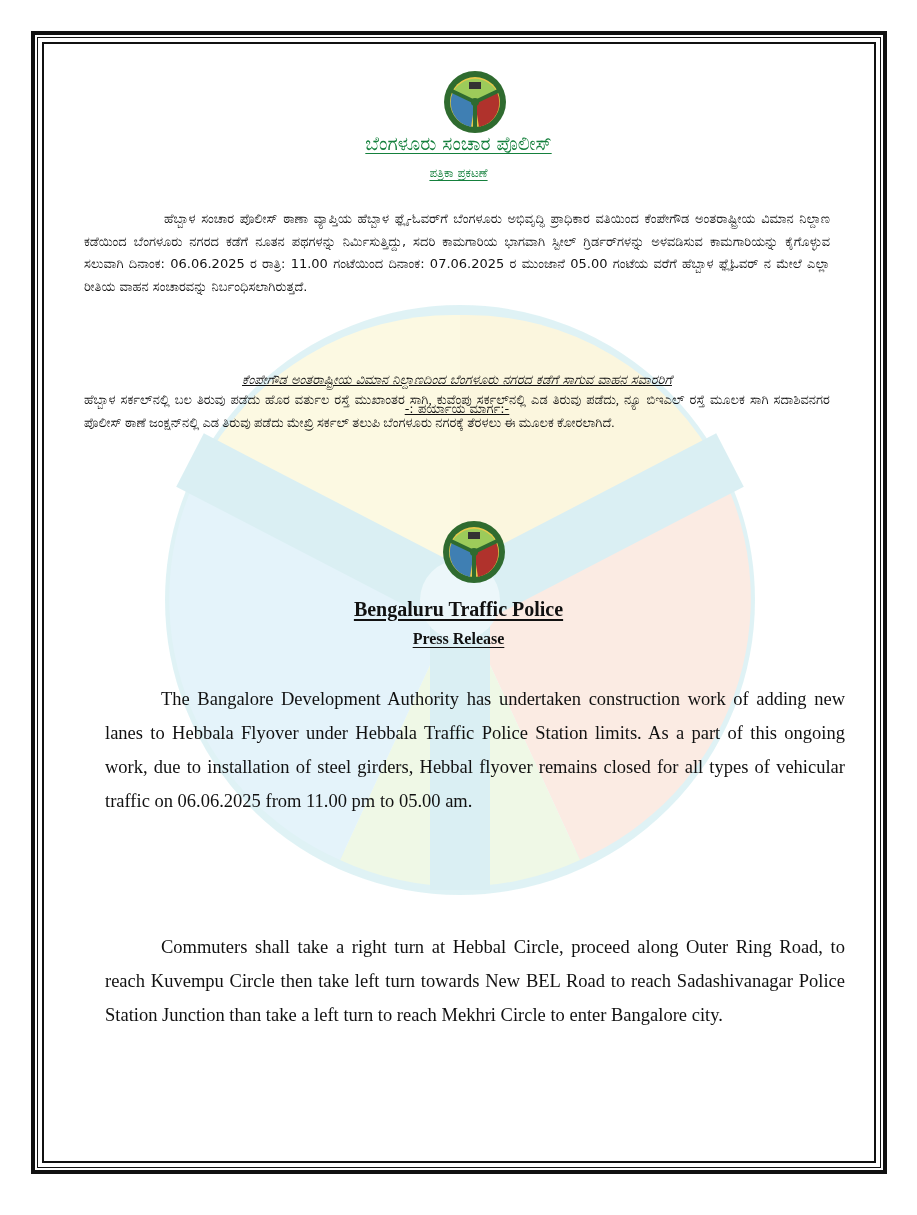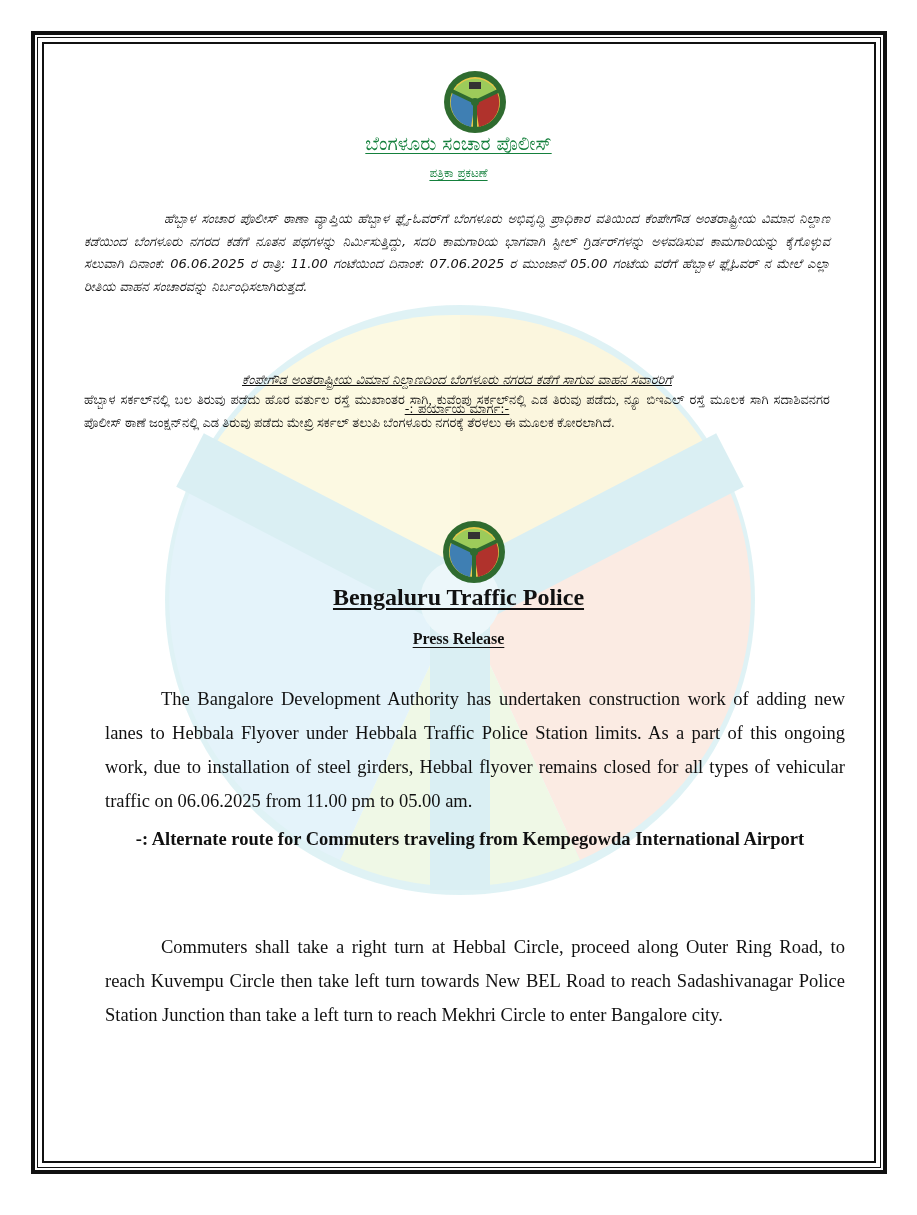"ಹೆಬ್ಬಾಳ ಸಂಚಾರ ಪೊಲೀಸ್ ಠಾಣಾ ವ್ಯಾಪ್ತಿಯ" div.kn-body { font-style: italic -> none }
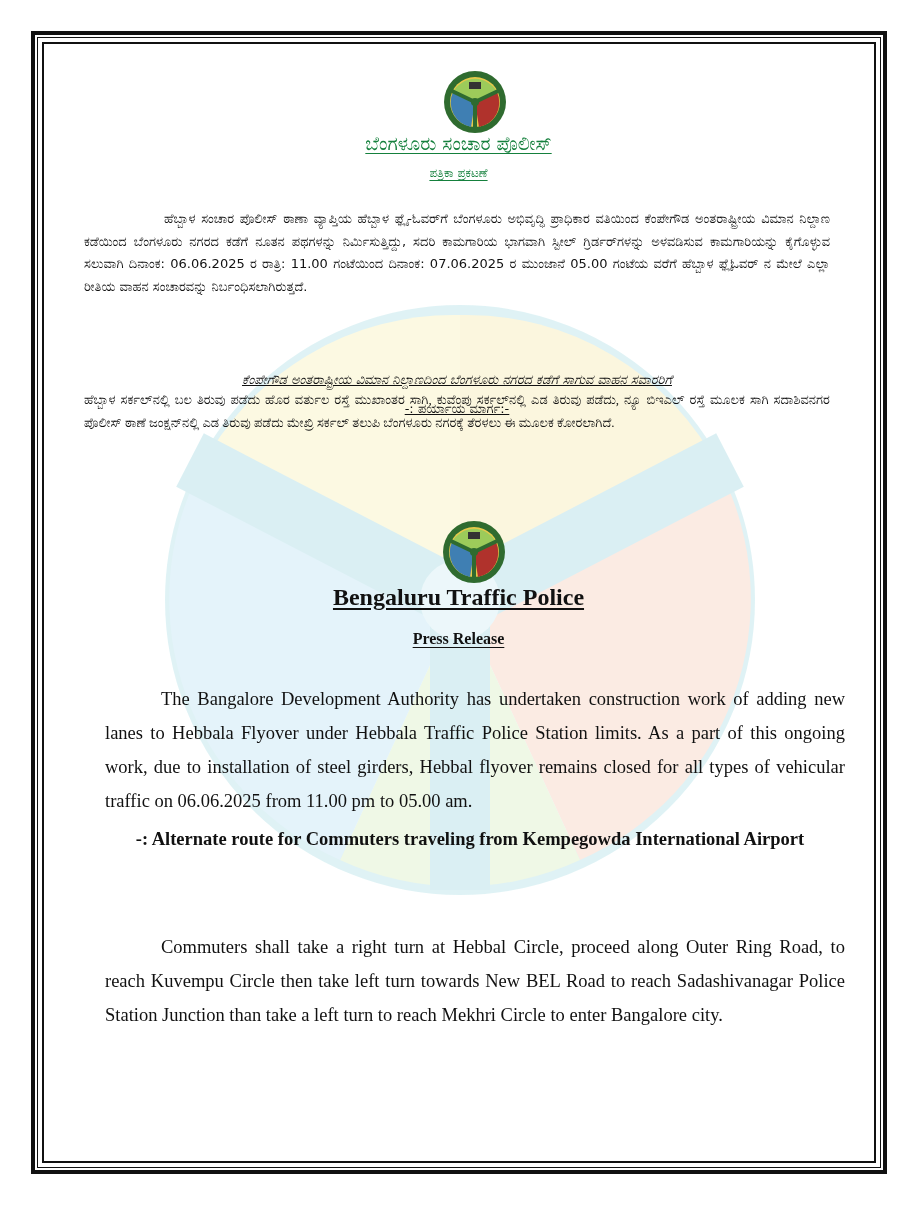"Bengaluru Traffic Police" div.en-title { font-size: 24px -> 20px; top: 584px -> 598px }
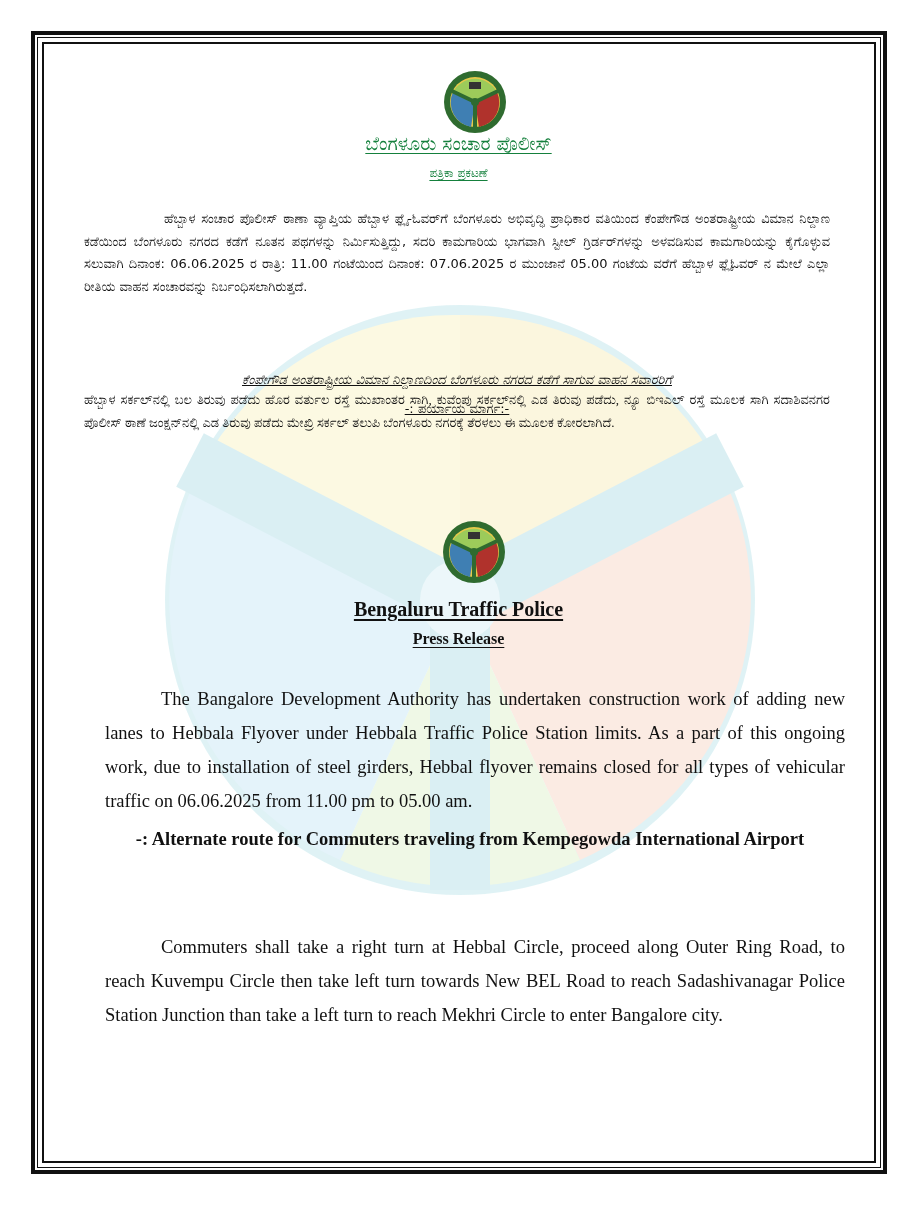"-: Alternate route for Commuters" div { html: <div>-: Alternate route for Commuters traveling from Kempegowda International Airport</div> -> none }
